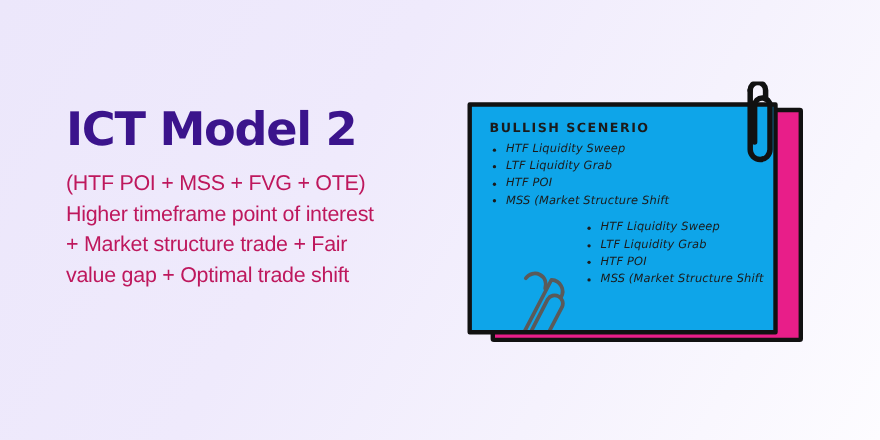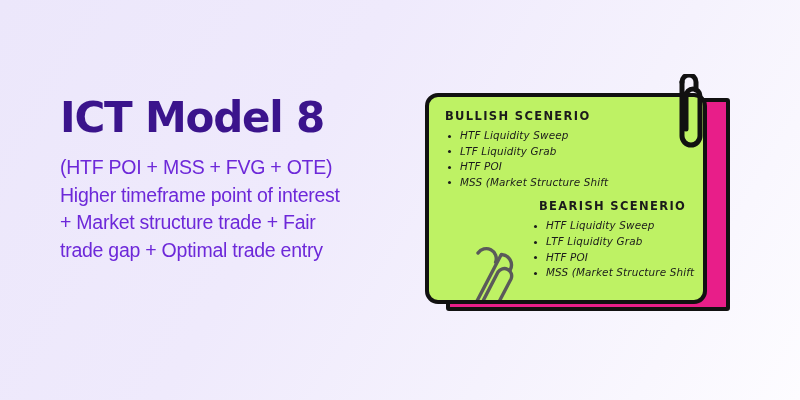"ICT Model 8" h1.title { text: 8 -> 2 }
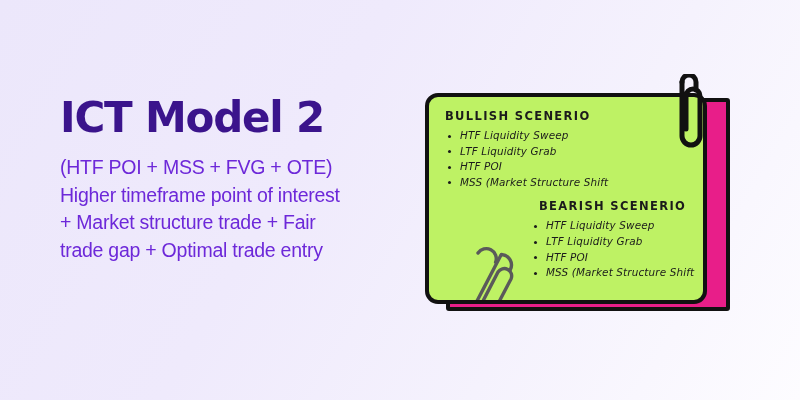"BULLISH SCENERIO" .card-front { background: #bef264 -> #0ea5e9; border-radius: 13px -> 2px }
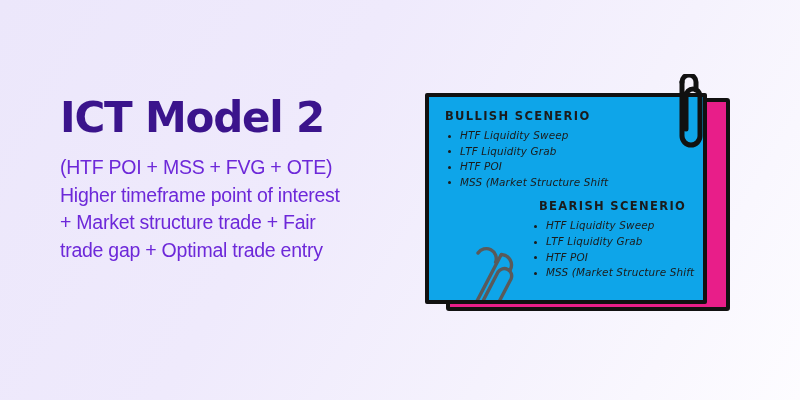"(HTF POI + MSS +" .subtitle { color: #6d28d9 -> #be185d }
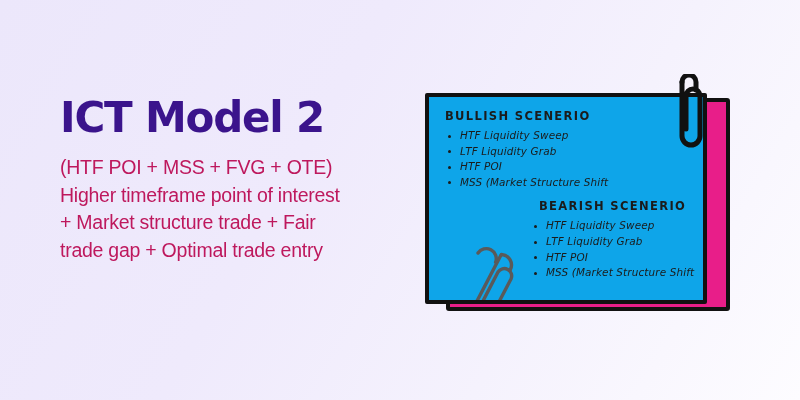"BEARISH SCENERIO" div.section-heading { html: <div>BEARISH SCENERIO</div> -> none }
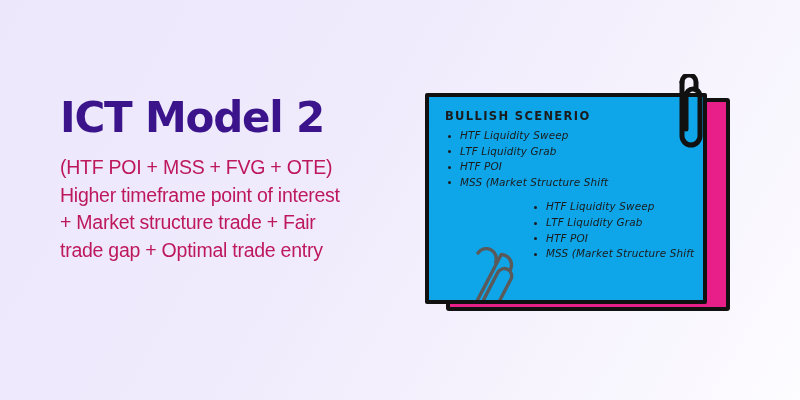"trade gap + Optimal trade" div { text: trade gap + Optimal trade entry -> value gap + Optimal trade shift }
